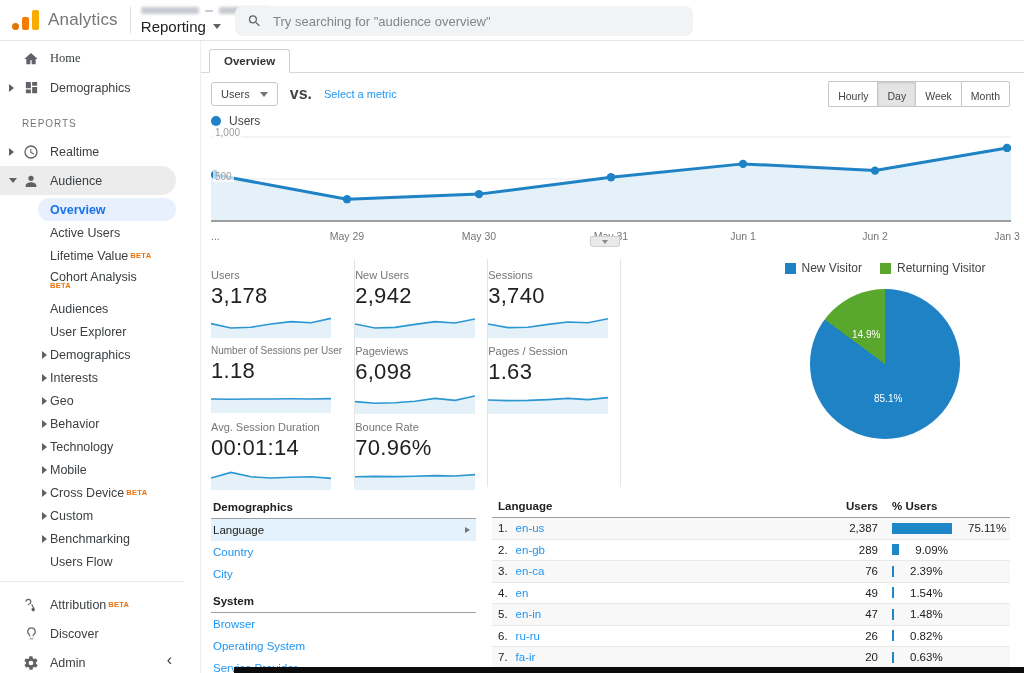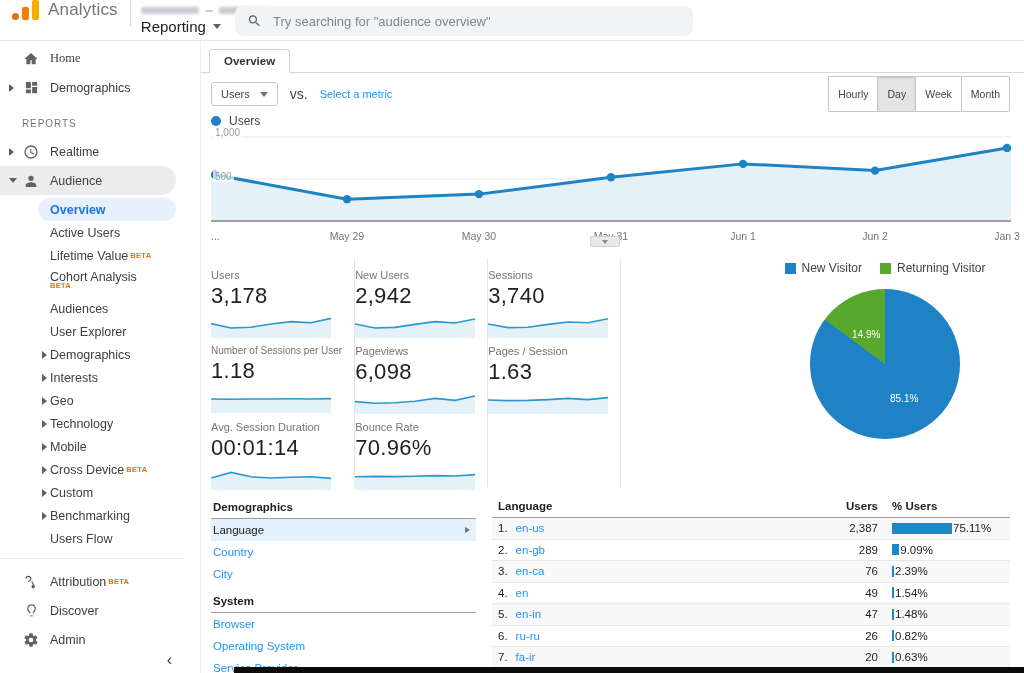"Analytics" .header { align-items: none -> center }
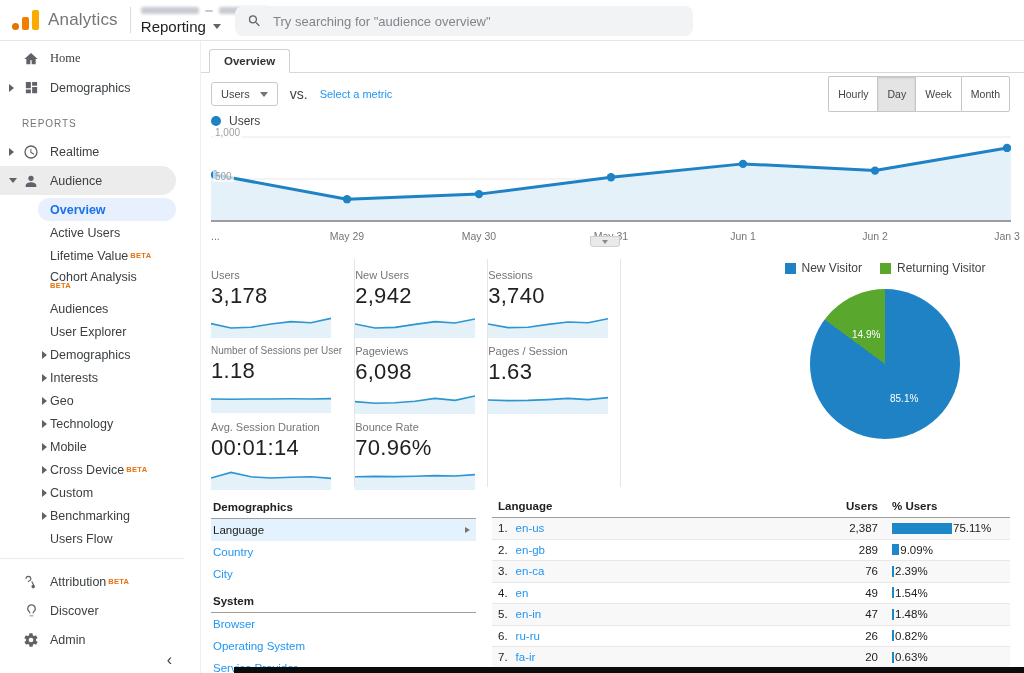"vs." .vs { font-size: 14px -> 16px; font-weight: normal -> bold }
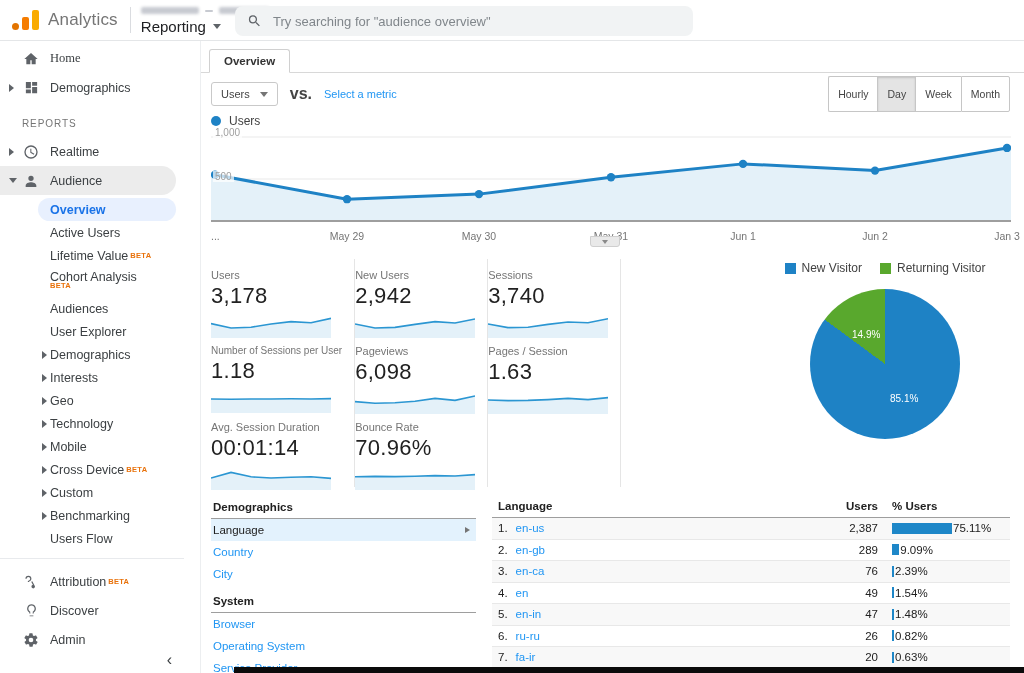"Hourly" .seg button { height: 36px -> 26px }
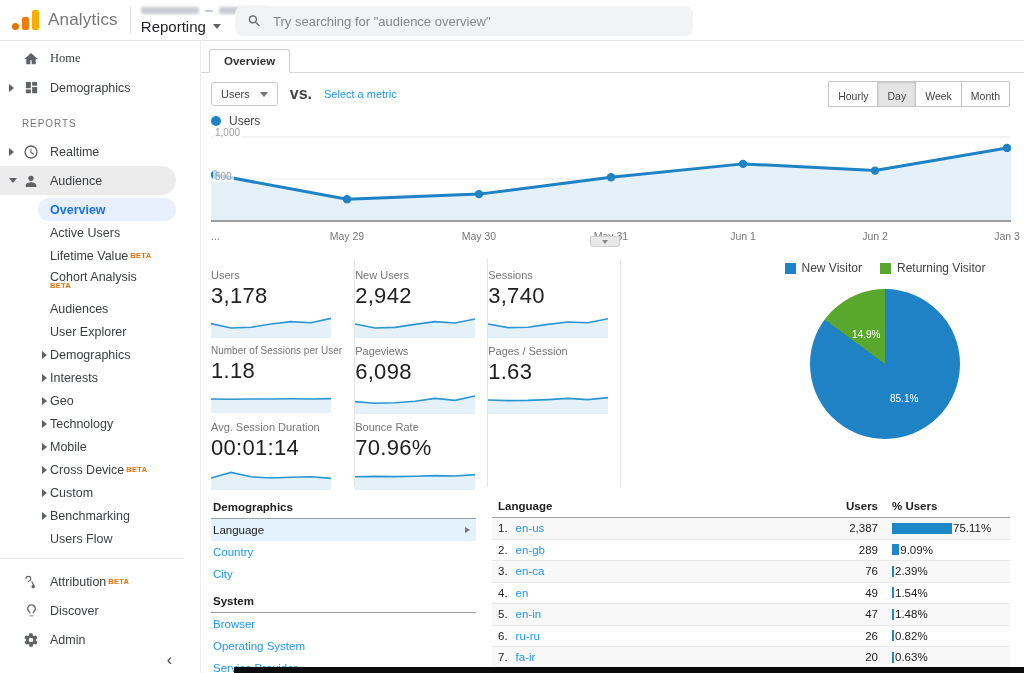"85.1%" .pl-blue { left: 80px -> 64px }
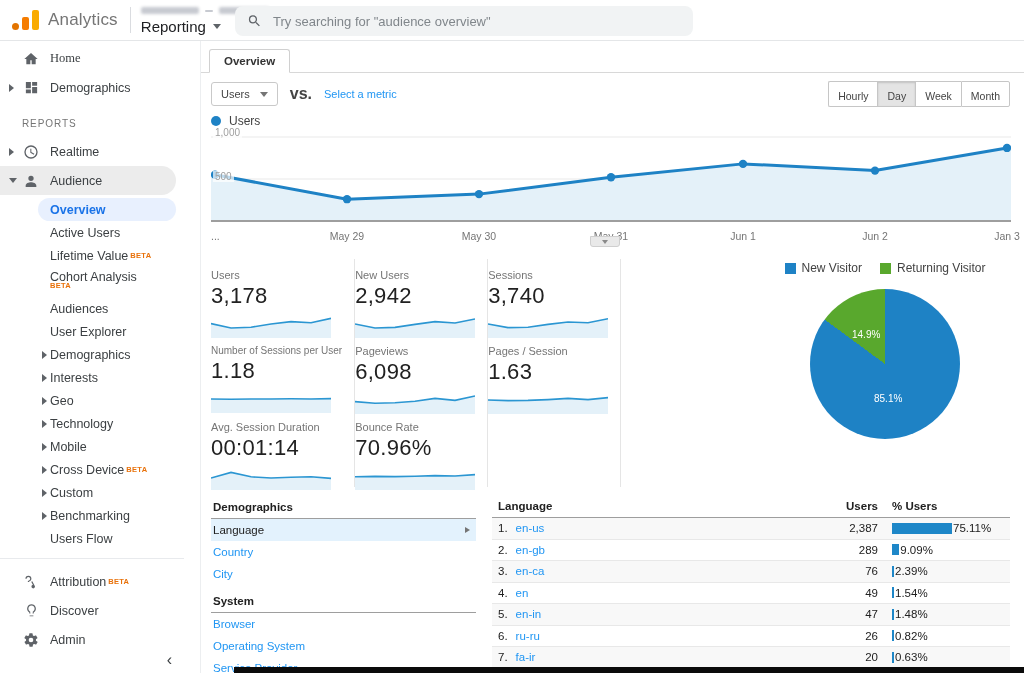"Behavior" div.s-sub { html: none -> <div> <span></span> <span>Behavior</span> </div> }
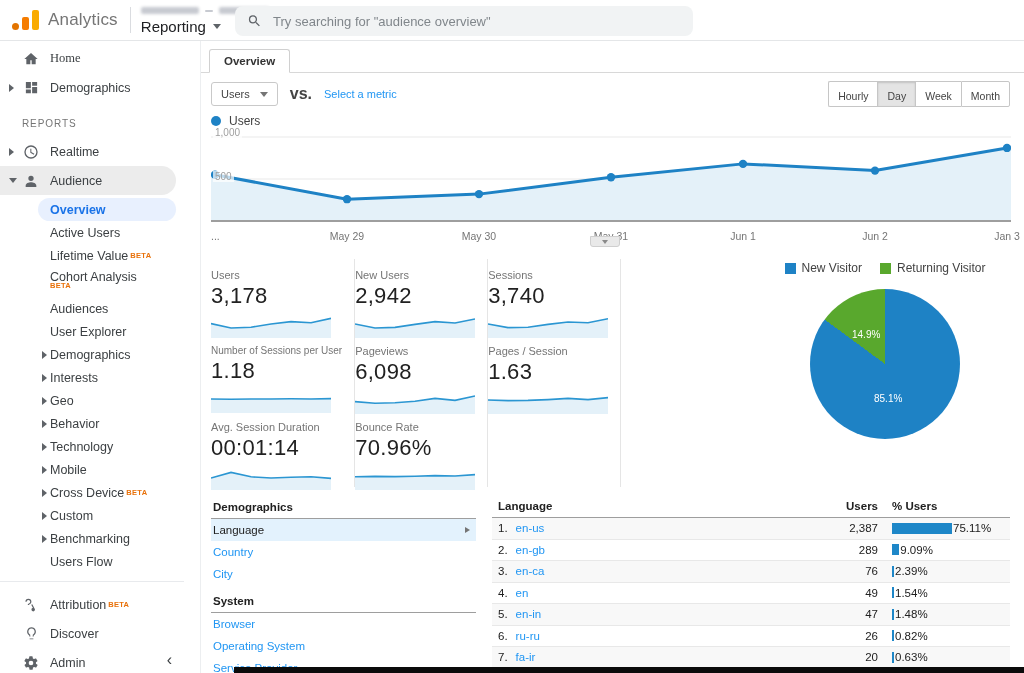"75.11%" .col-pct { gap: 1px -> 16px }
